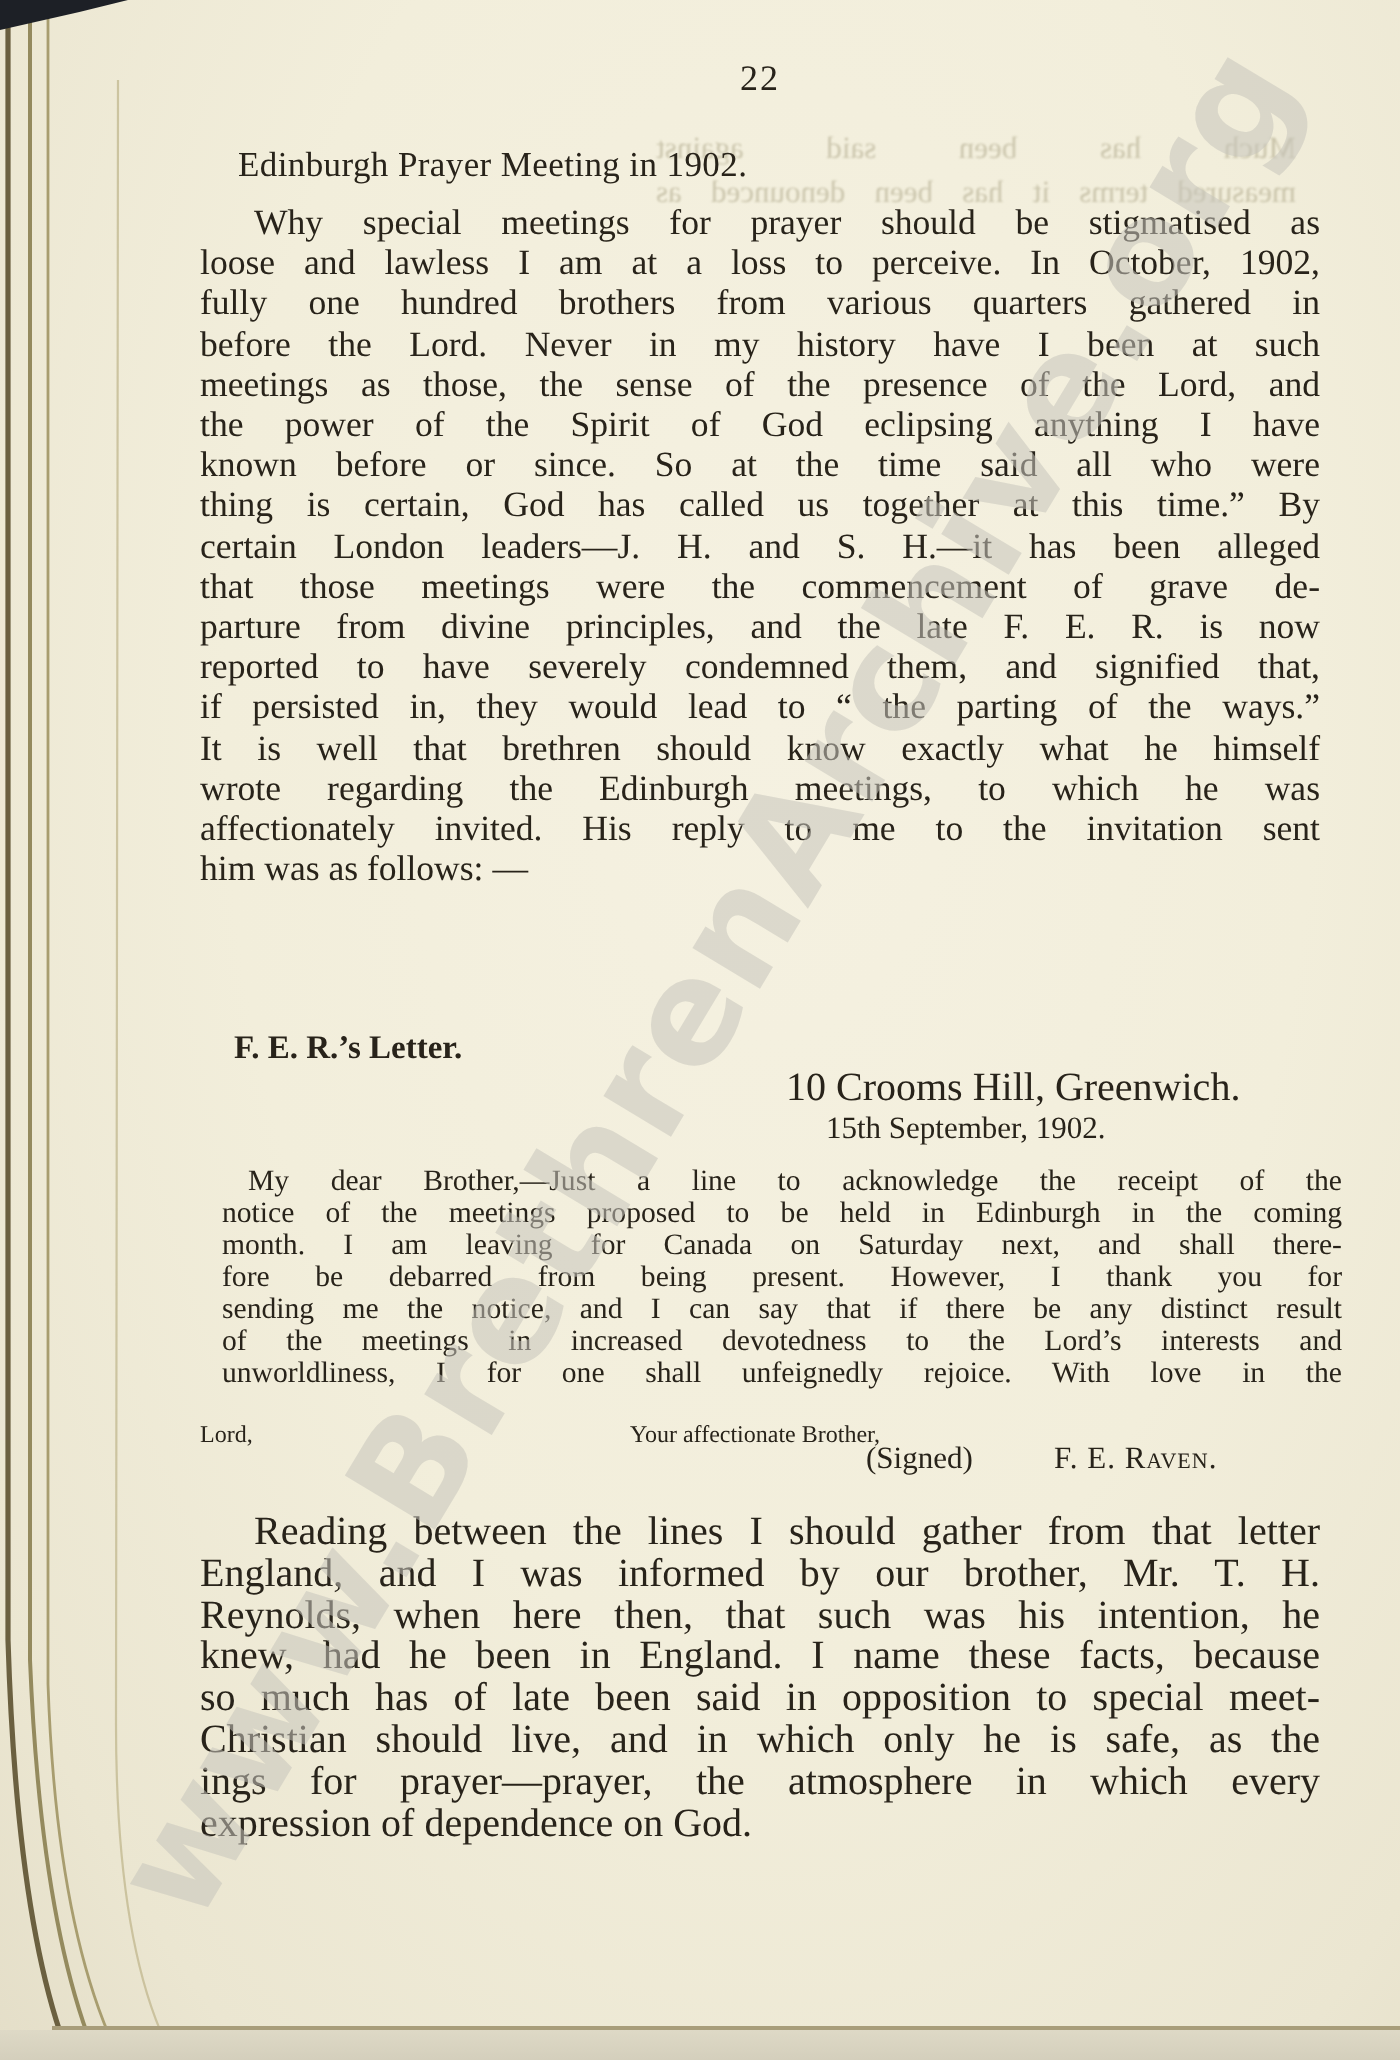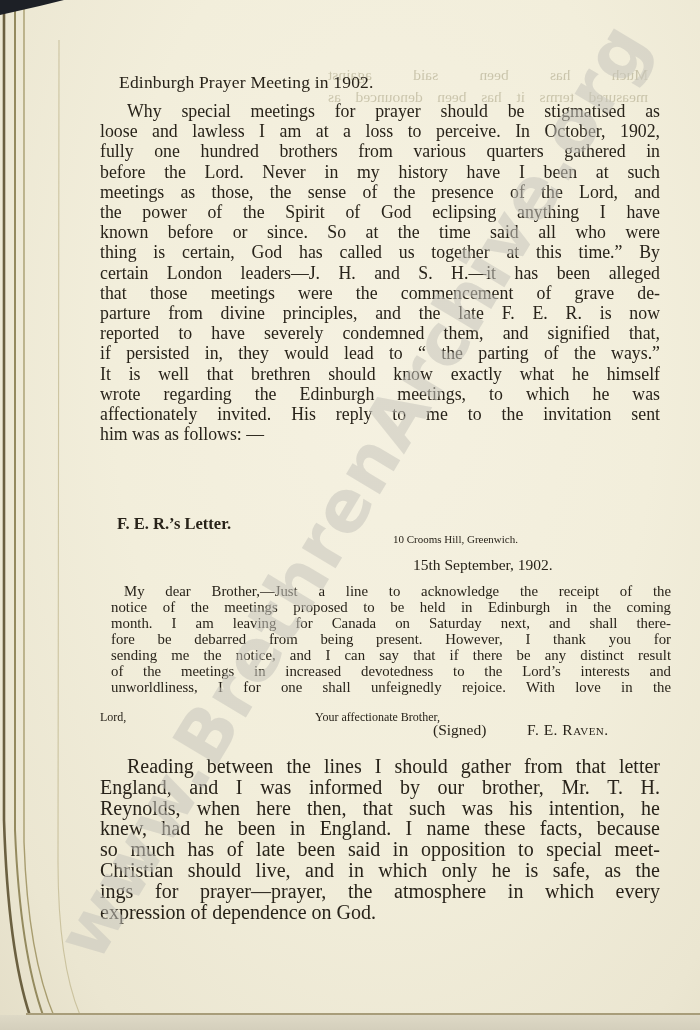"22" div.abs { html: none -> <div>22</div> }
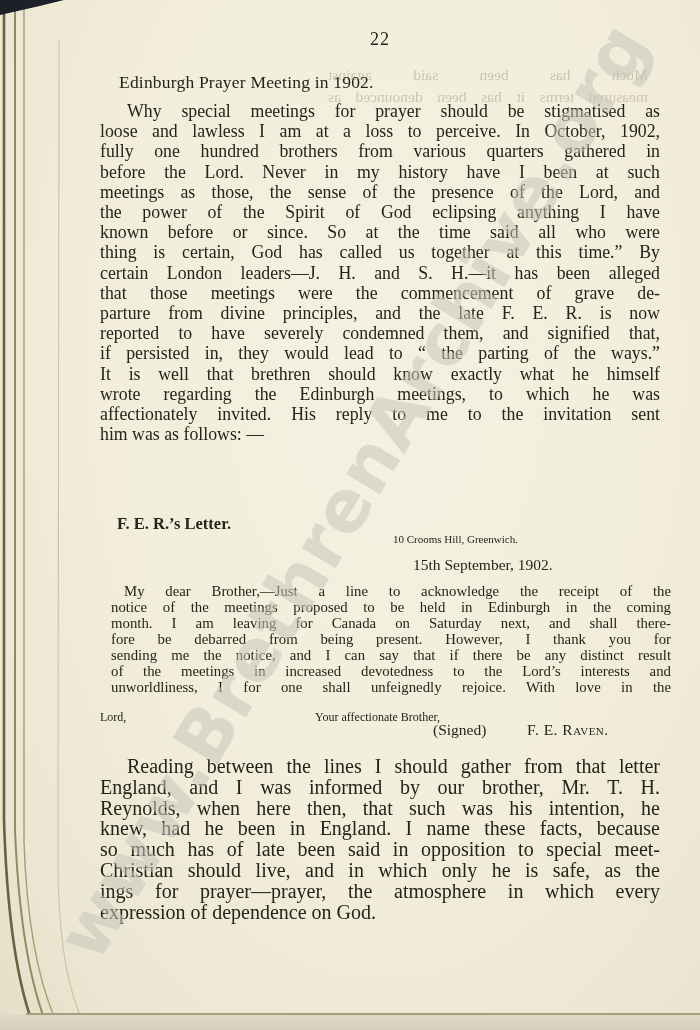"10 Crooms Hill, Greenwich." .addr1 { font-size: 11px -> 20px }
